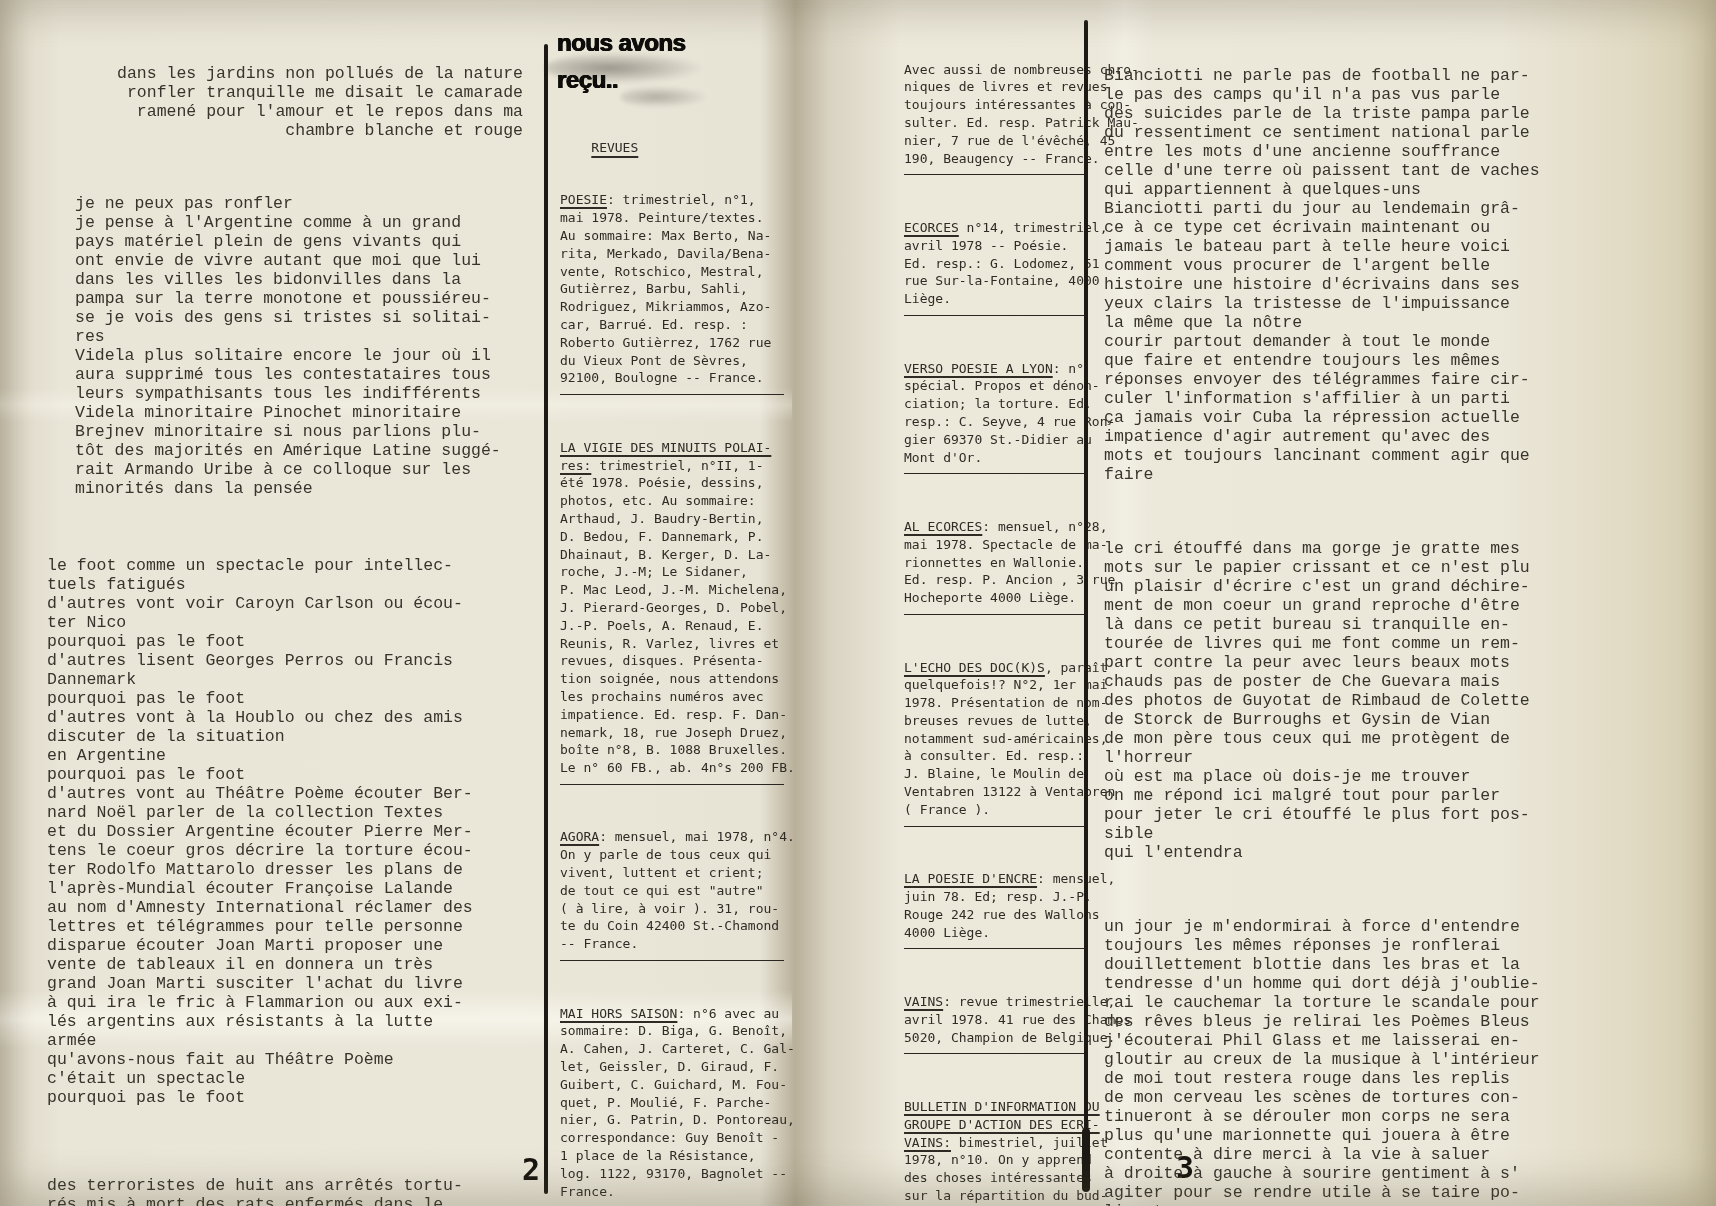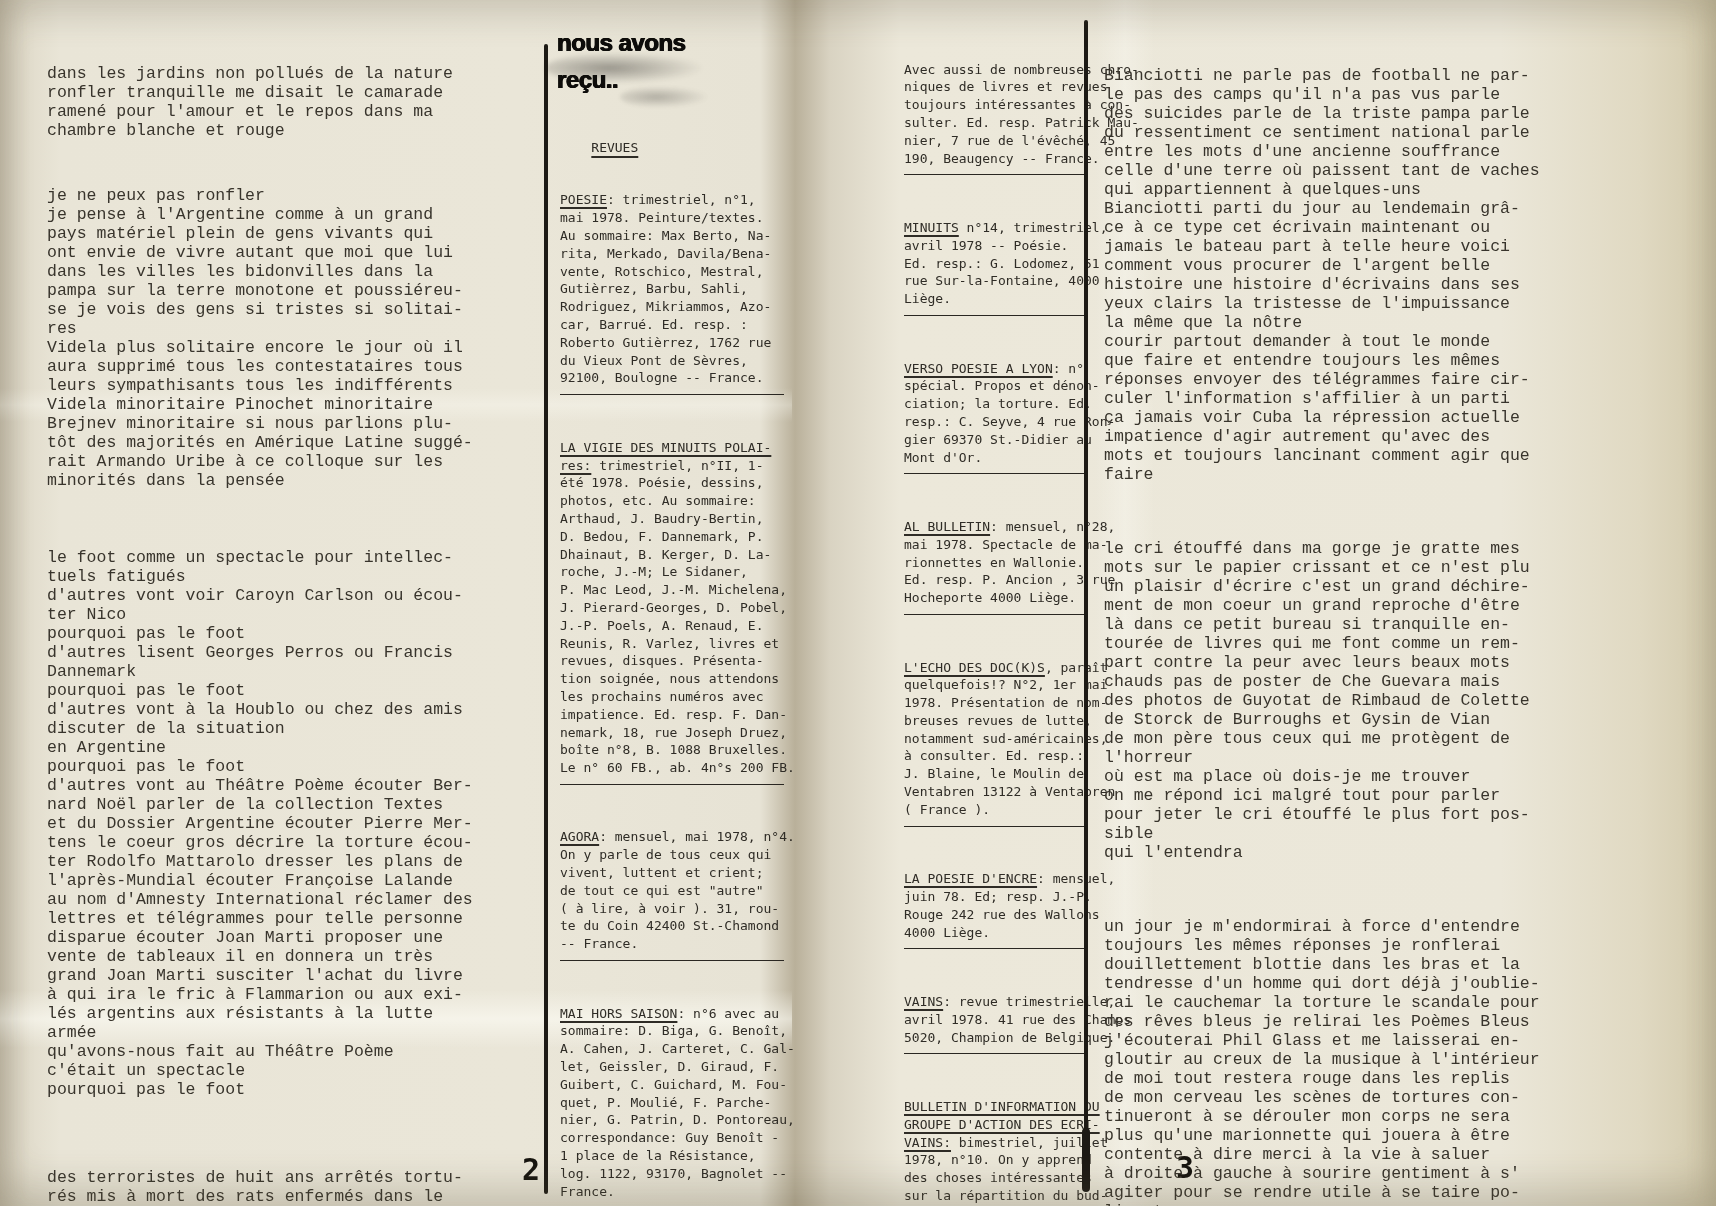"dans les jardins non pollués" .col1 .para.g0 { margin-bottom: 8px -> 16px; text-align: none -> right }
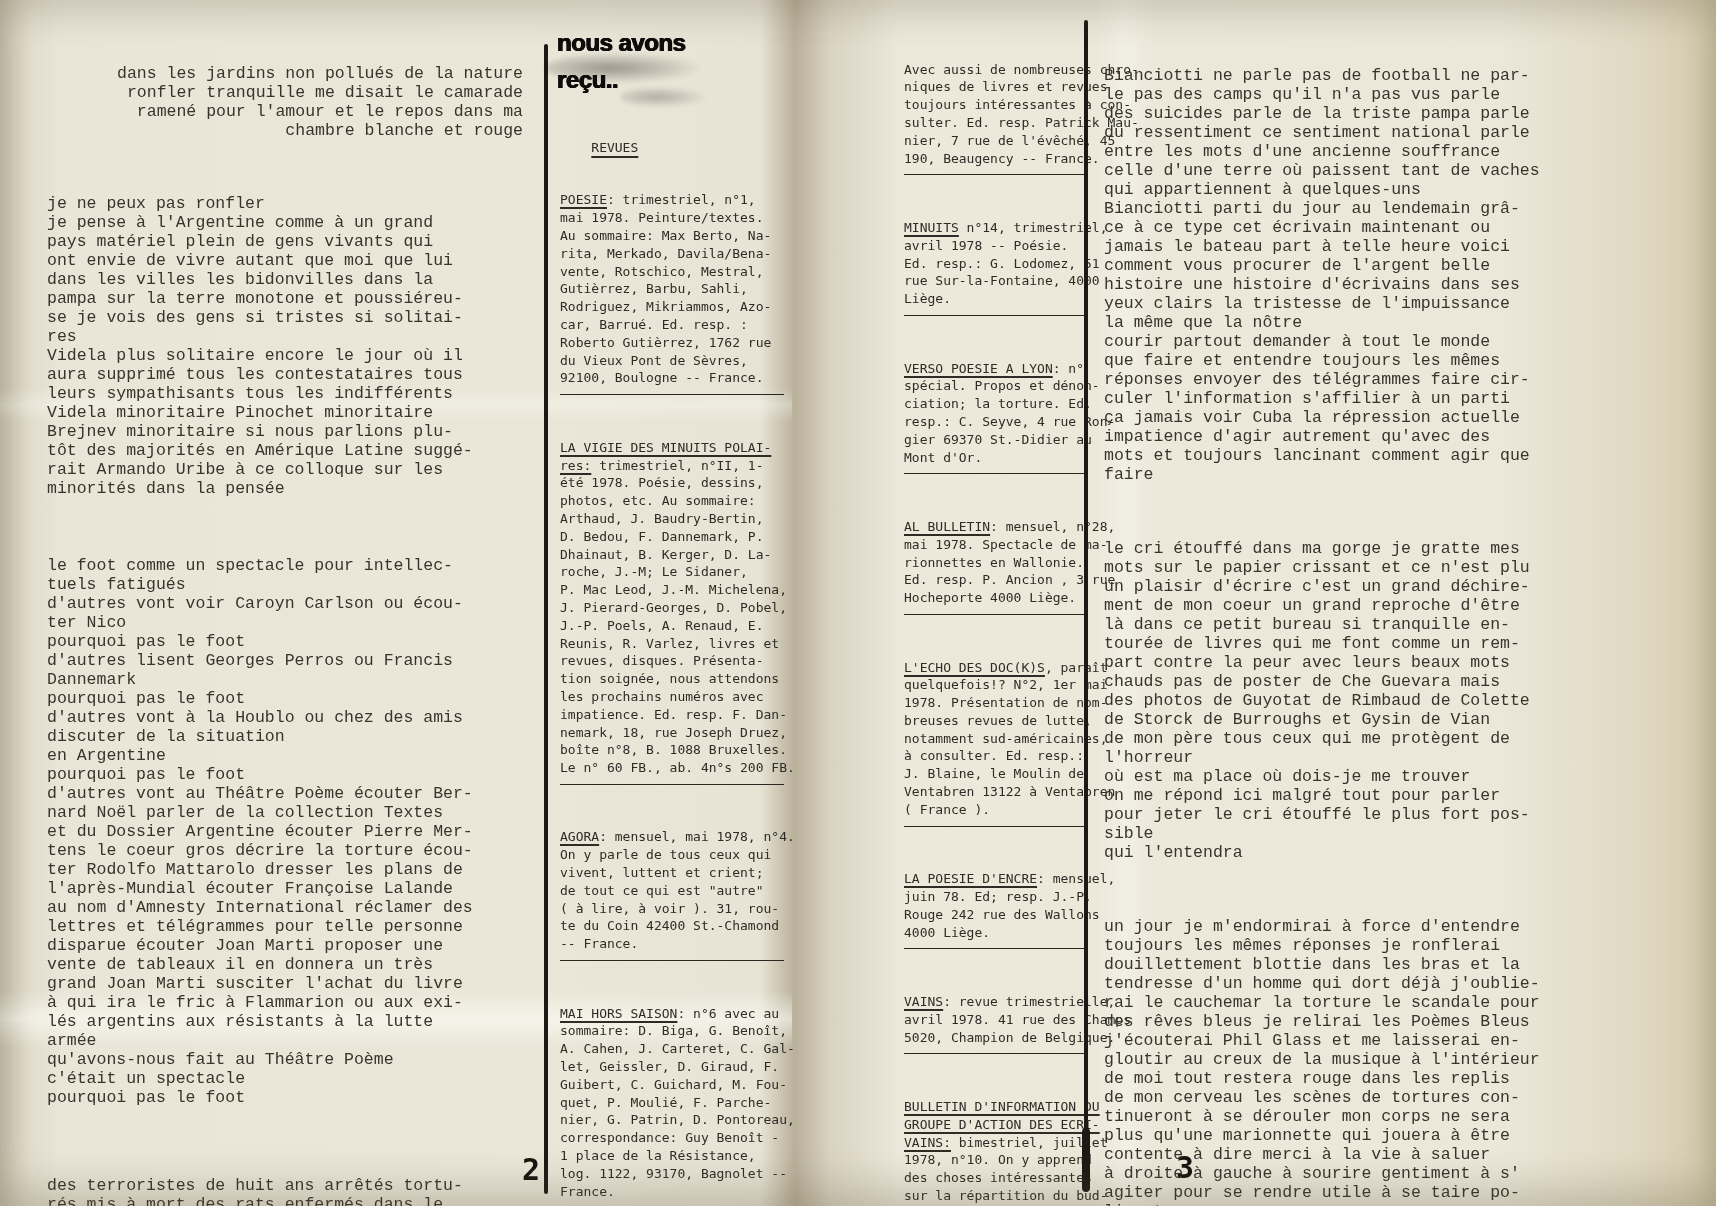"je ne peux pas ronfler" .col1 .para.g1 { margin-left: none -> 28px }
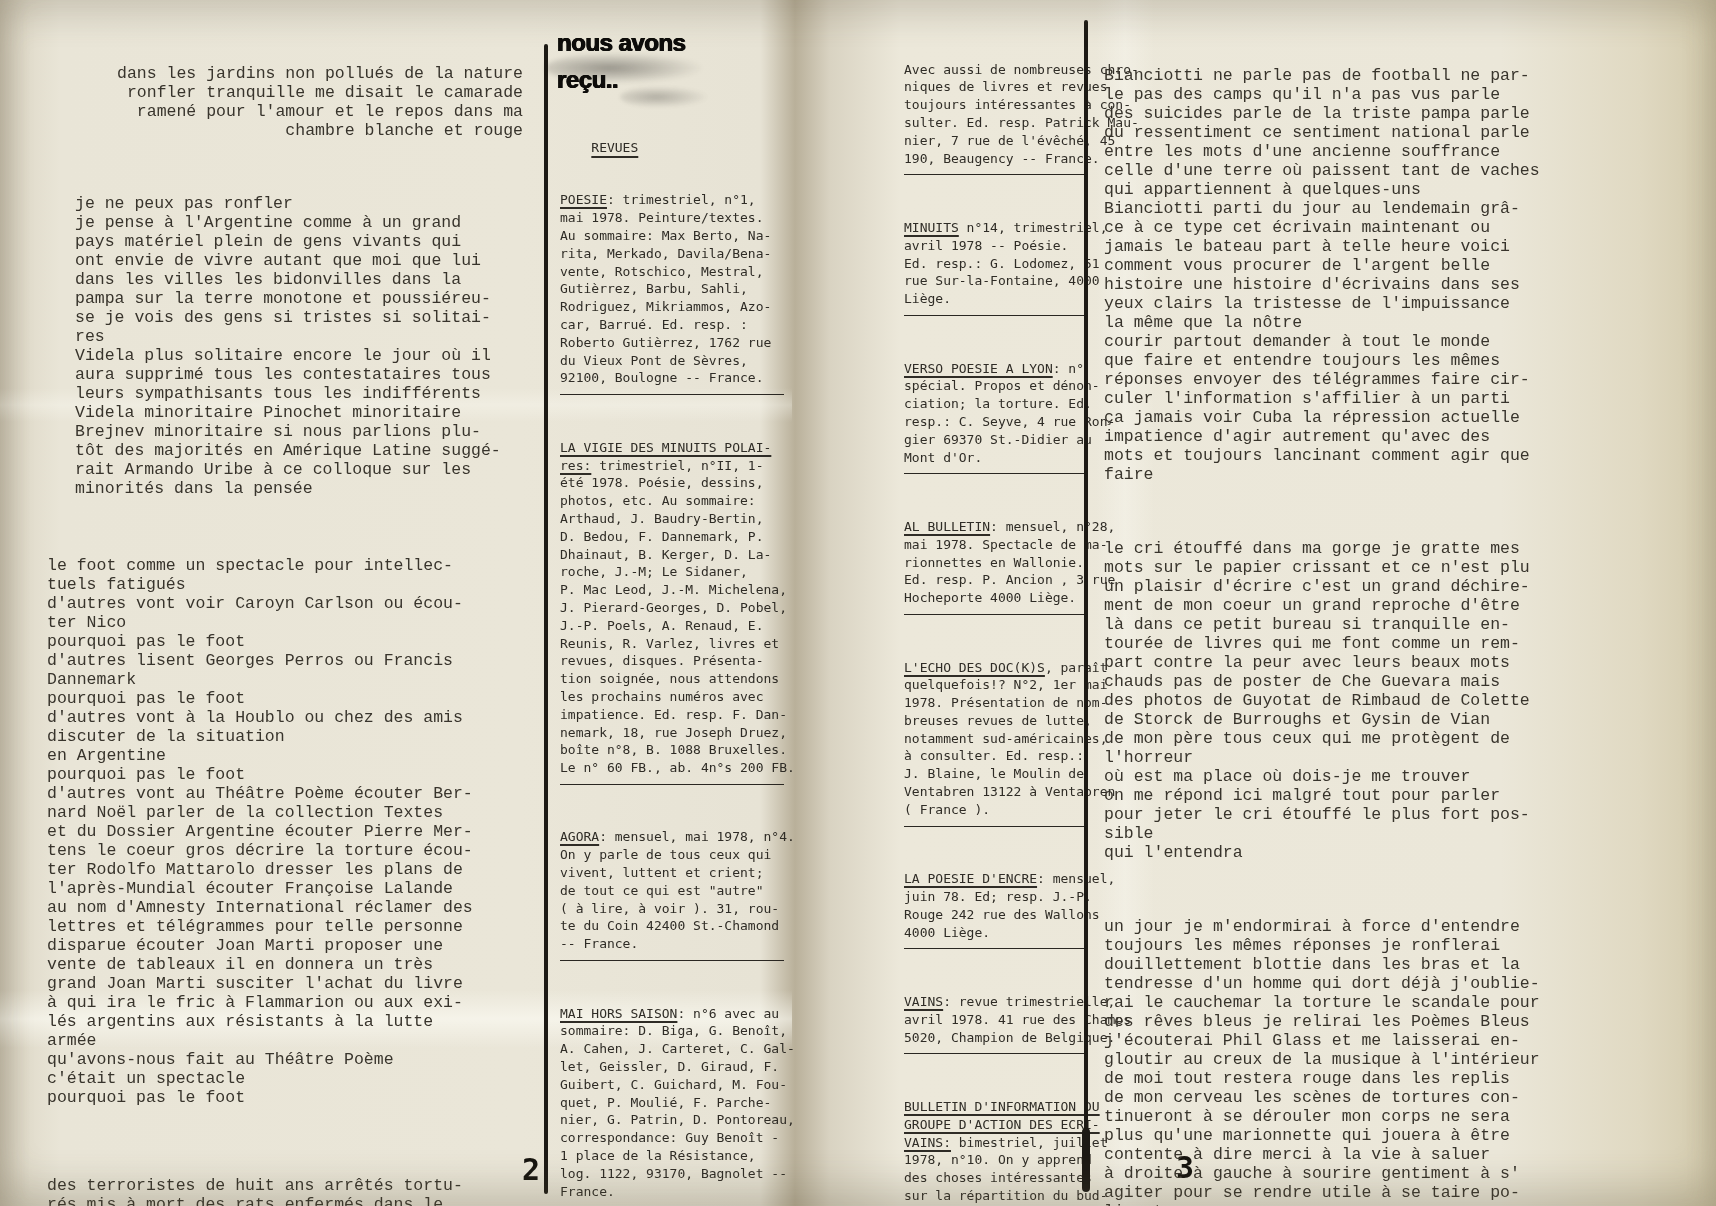"MINUITS" span.etitle { text: MINUITS -> ECORCES }
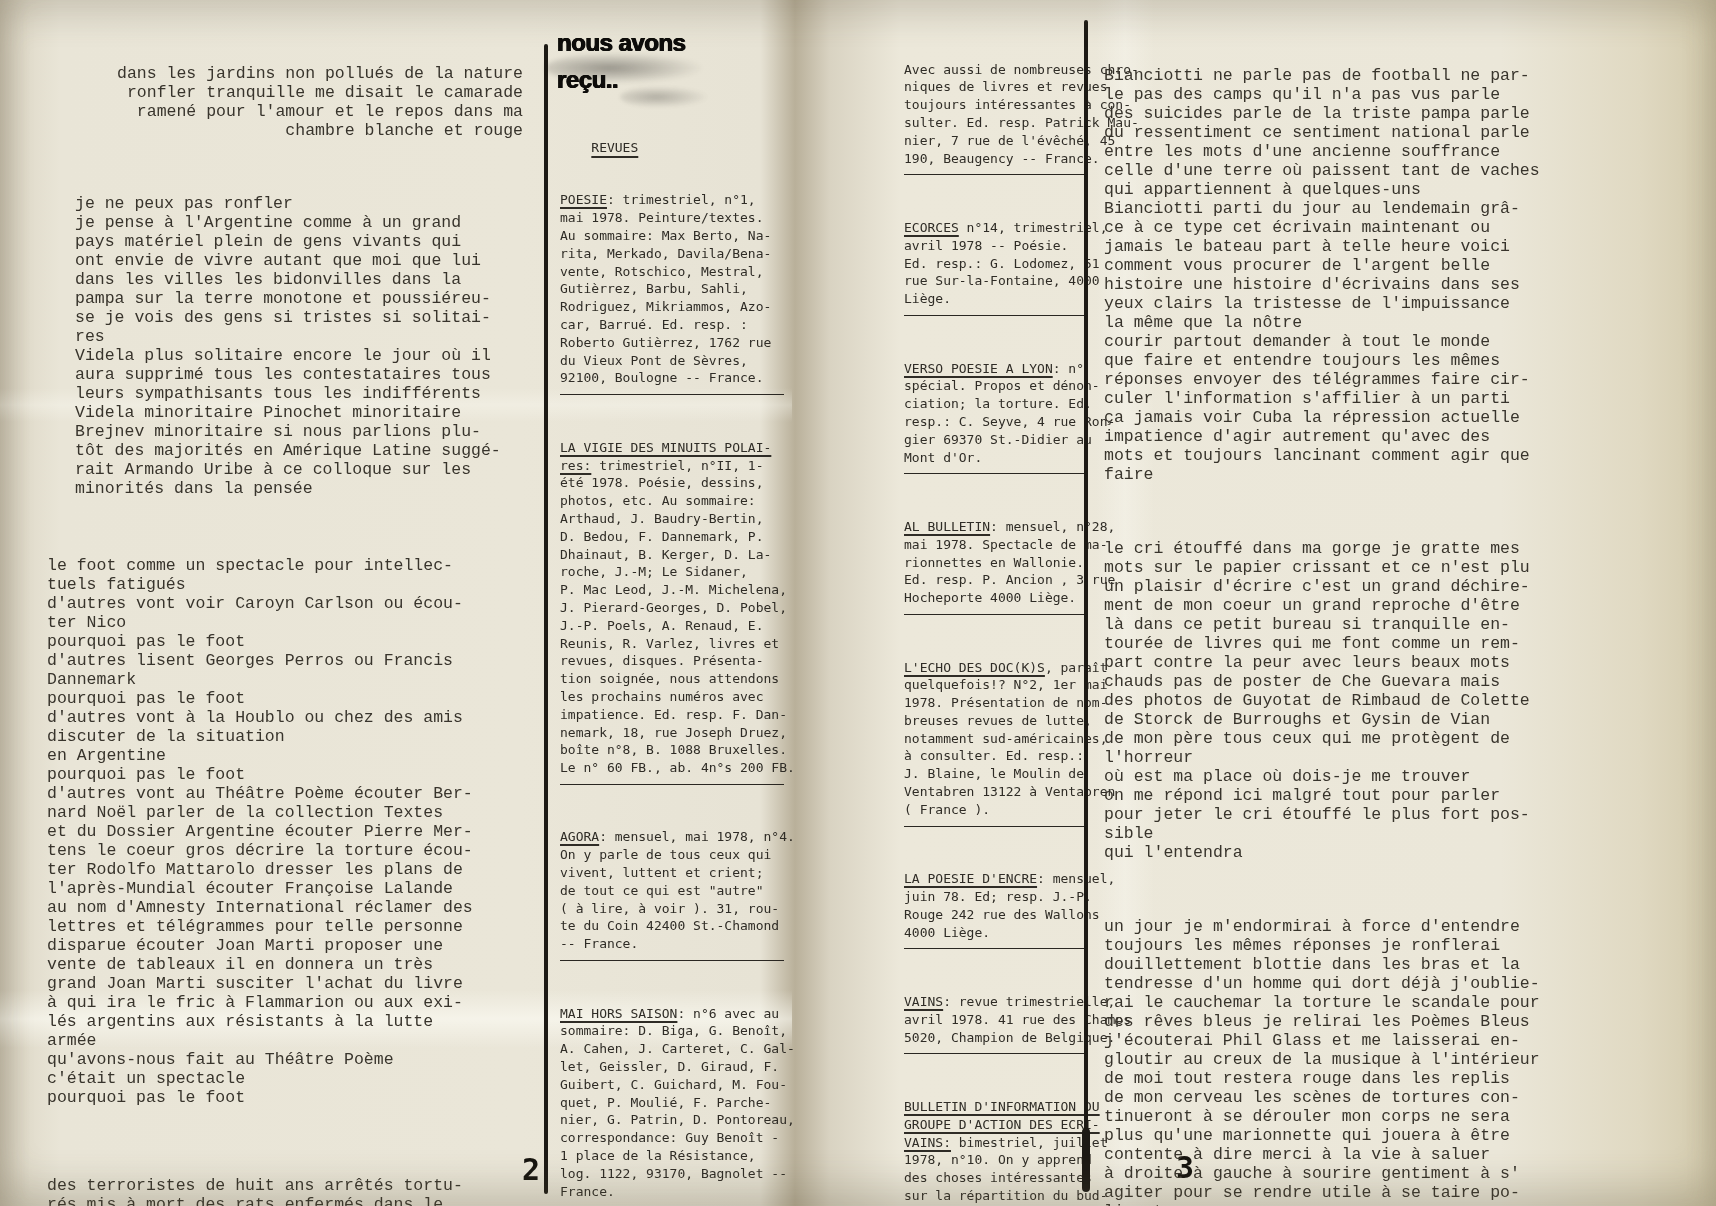"AL BULLETIN" span.etitle { text: BULLETIN -> ECORCES }
